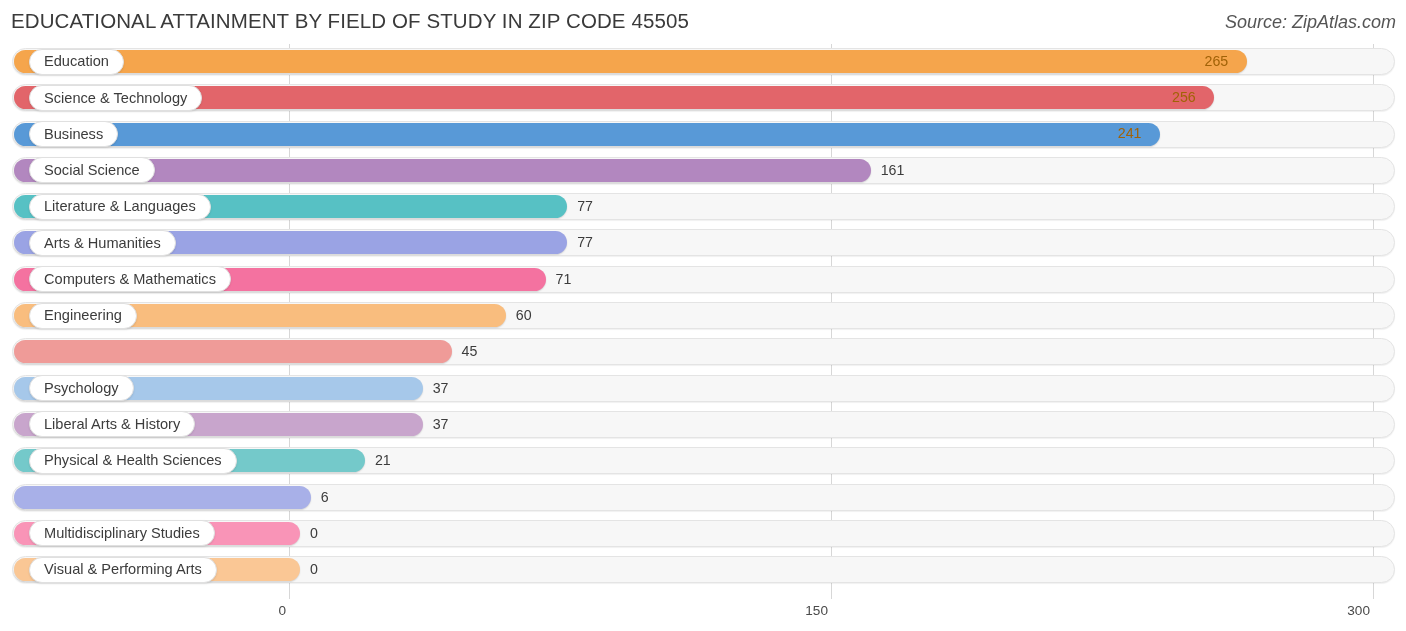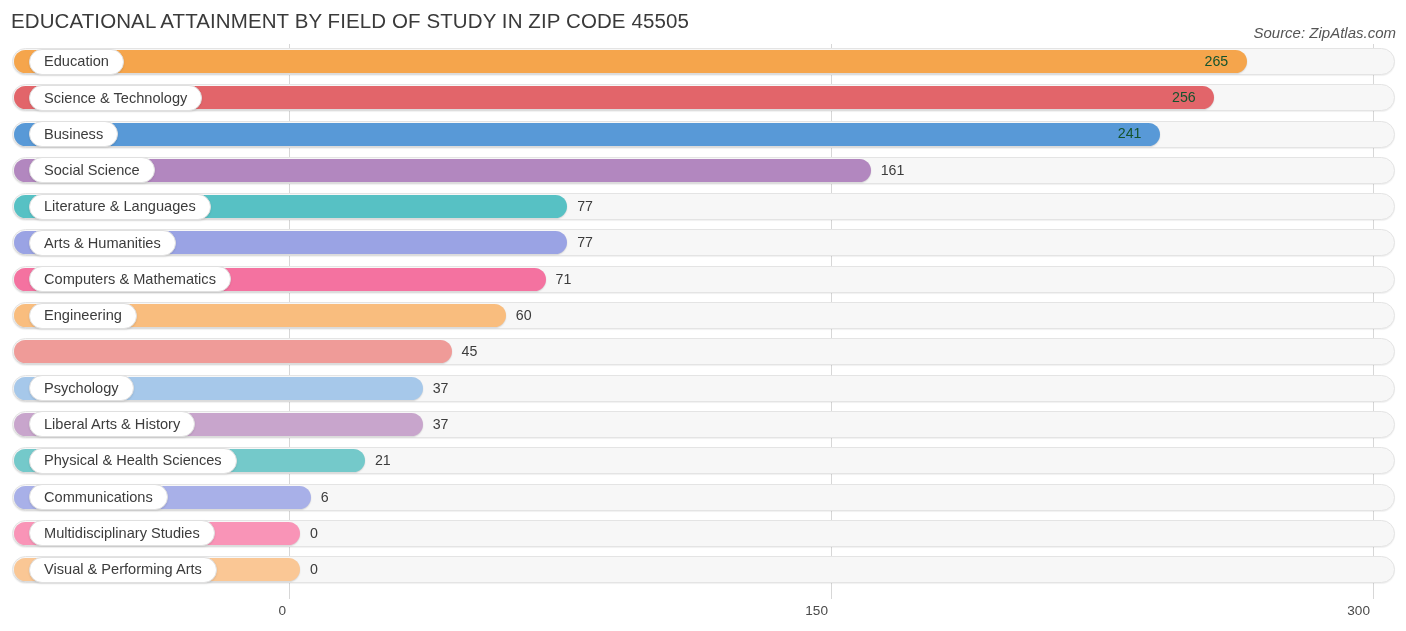"Source: ZipAtlas.com" .chart-source { font-size: 15px -> 18px; margin-top: 12px -> none }
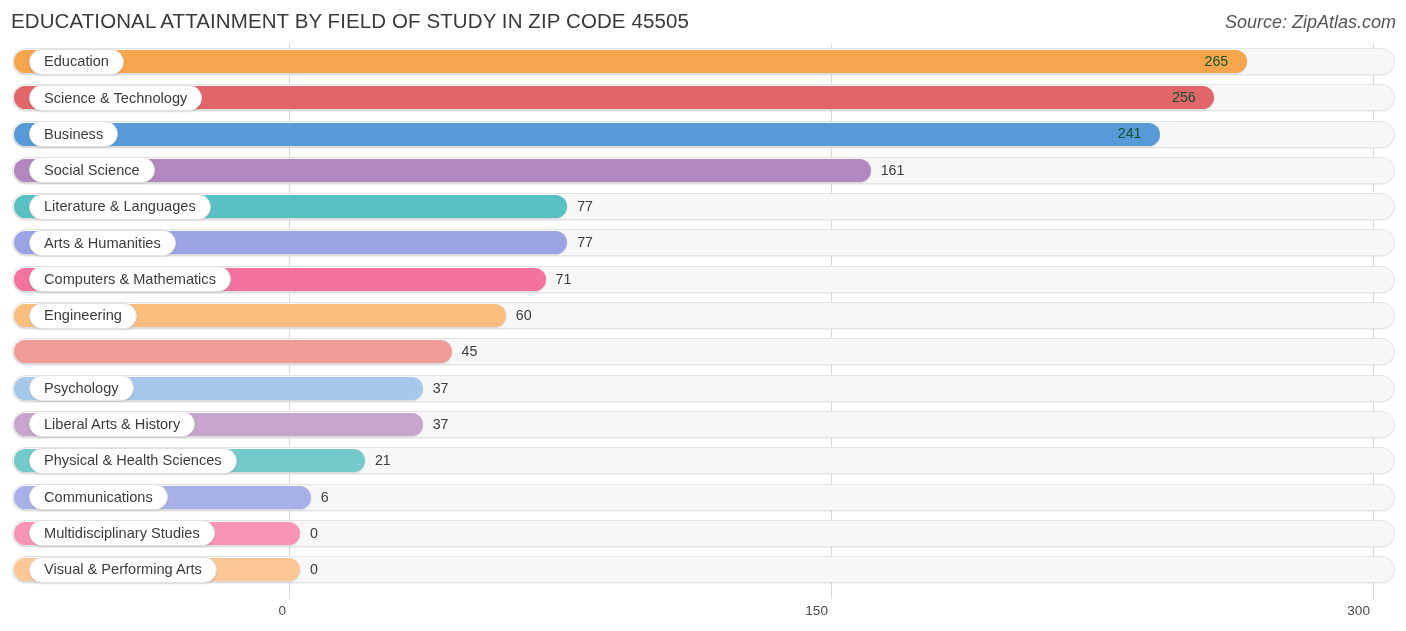"265" .value-inside { color: #14532d -> #a16207 }
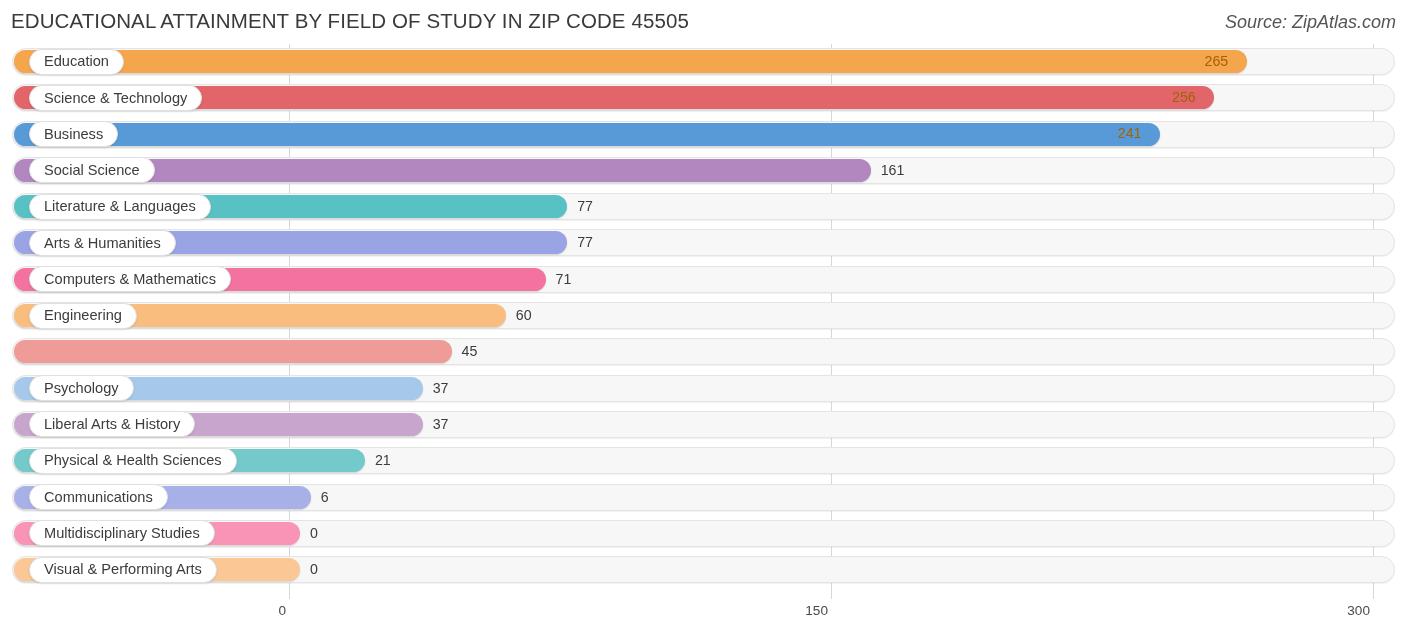"Communications" div.bar-label-pill { html: <div> <span>Communications</span> </div> -> none }
